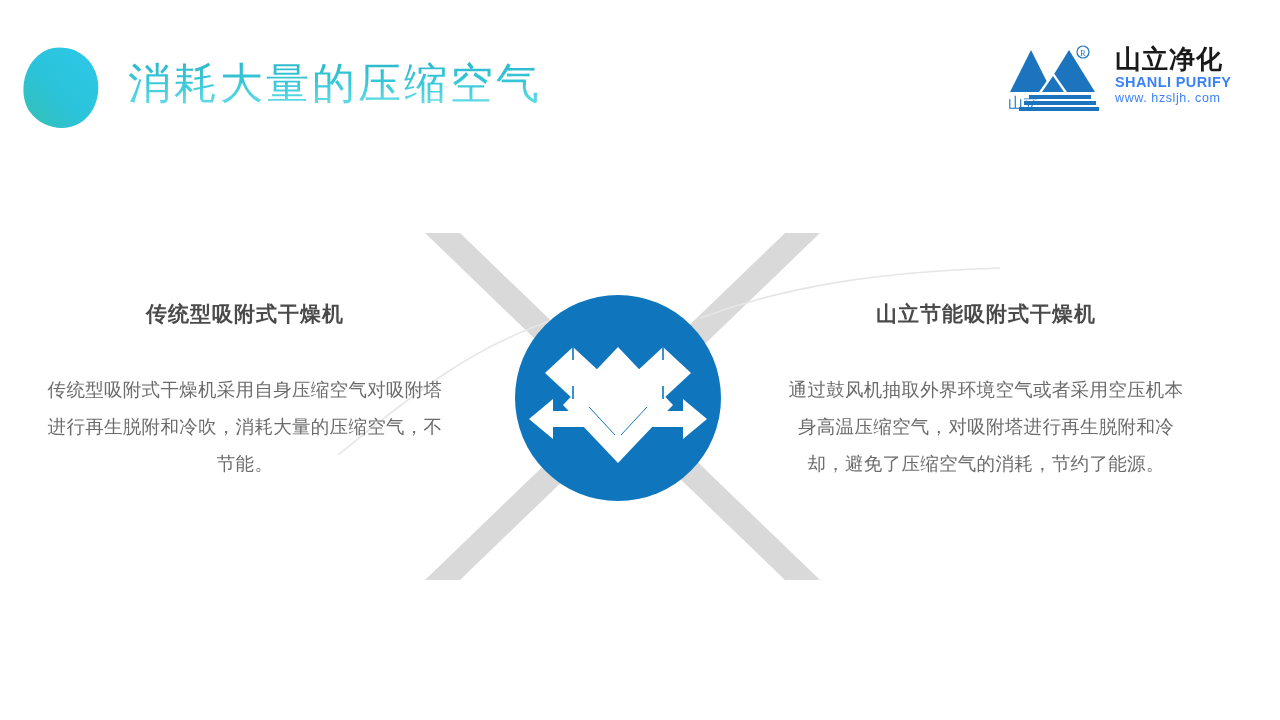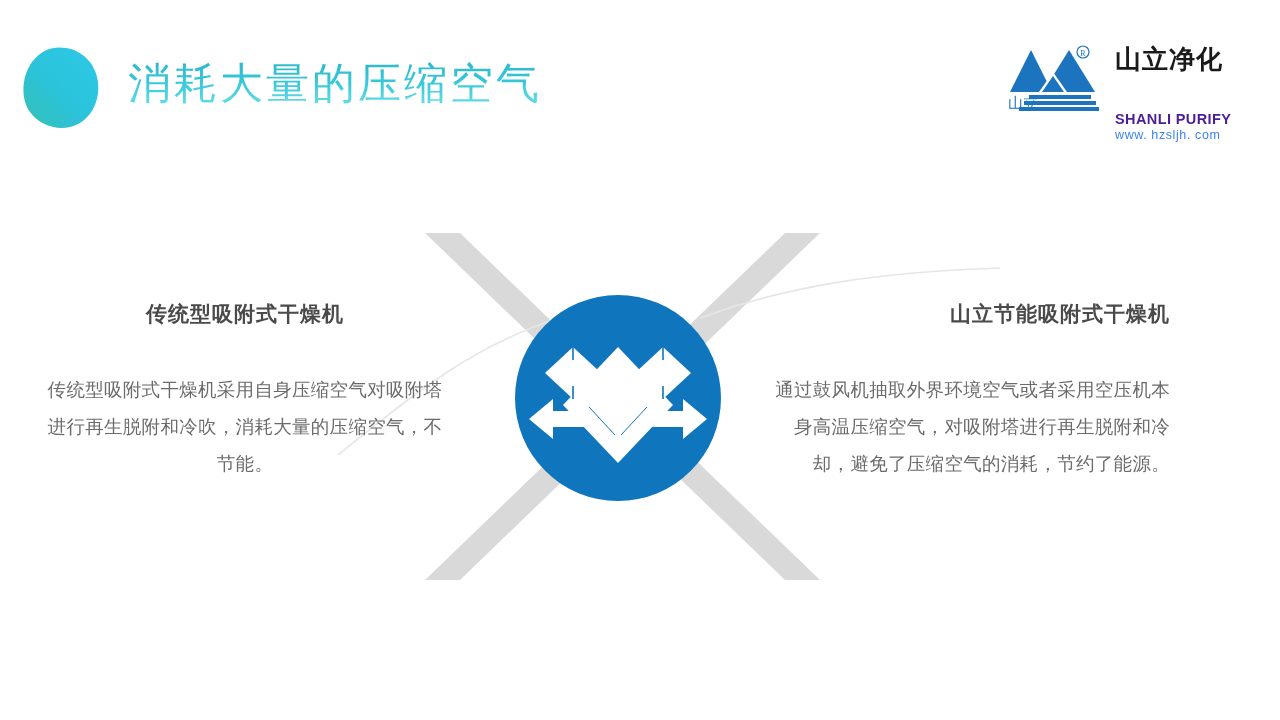"SHANLI PURIFY" .logo-en { color: #4c1d95 -> #3b82f6; margin-top: 37px -> none }
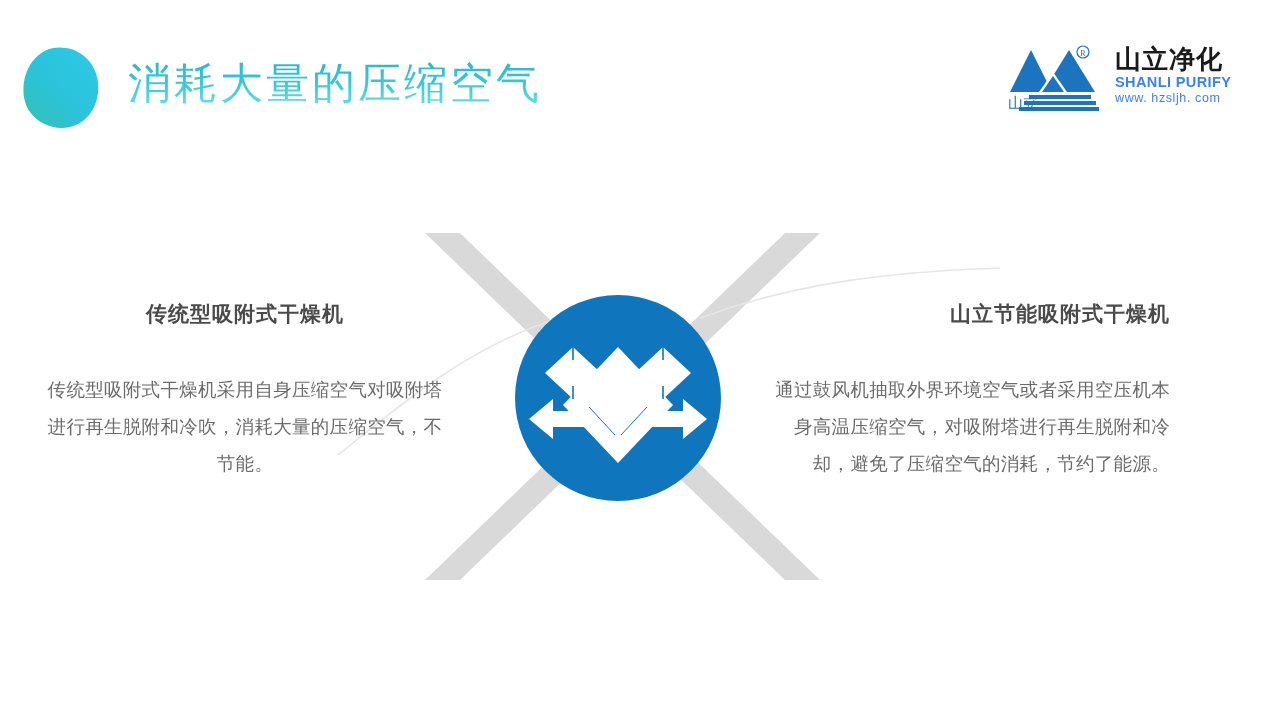"山立节能吸附式干燥机" .col-right { left: 770px -> 786px; text-align: right -> center }
